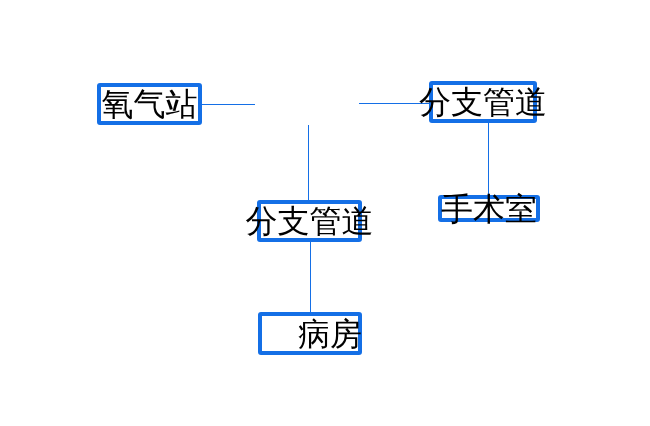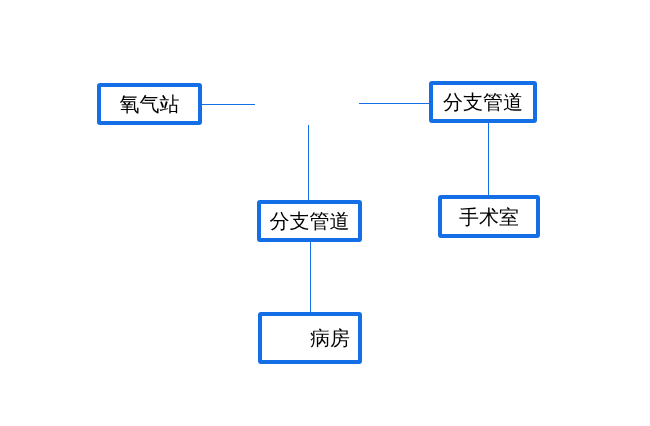"氧气站" .node-label { font-size: 20px -> 32px }
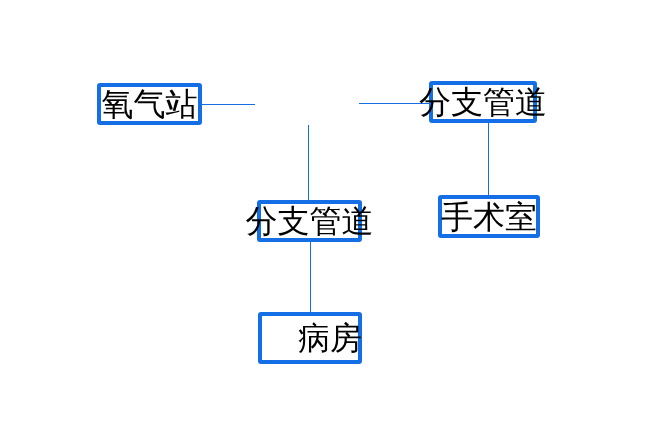"手术室" div.node { height: 43px -> 27px }
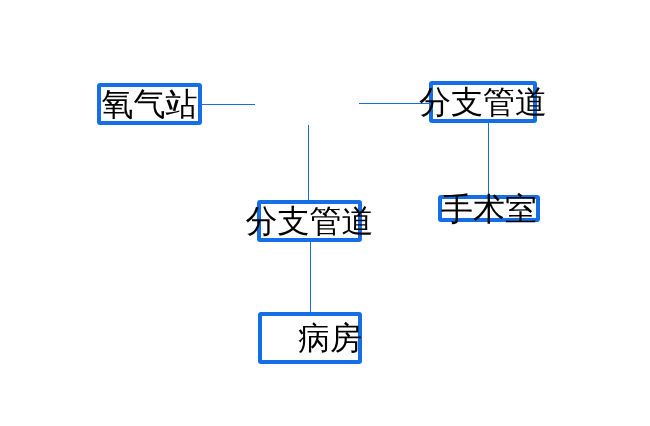"病房" div.node { height: 52px -> 43px }
